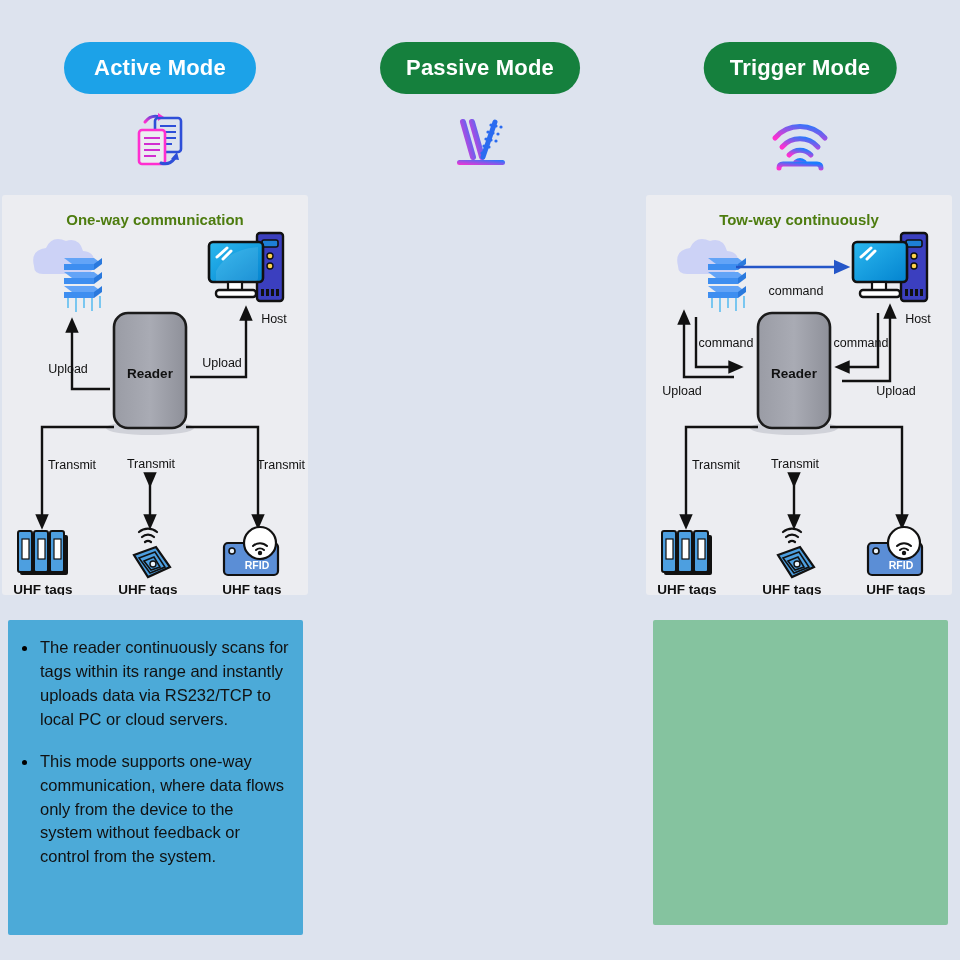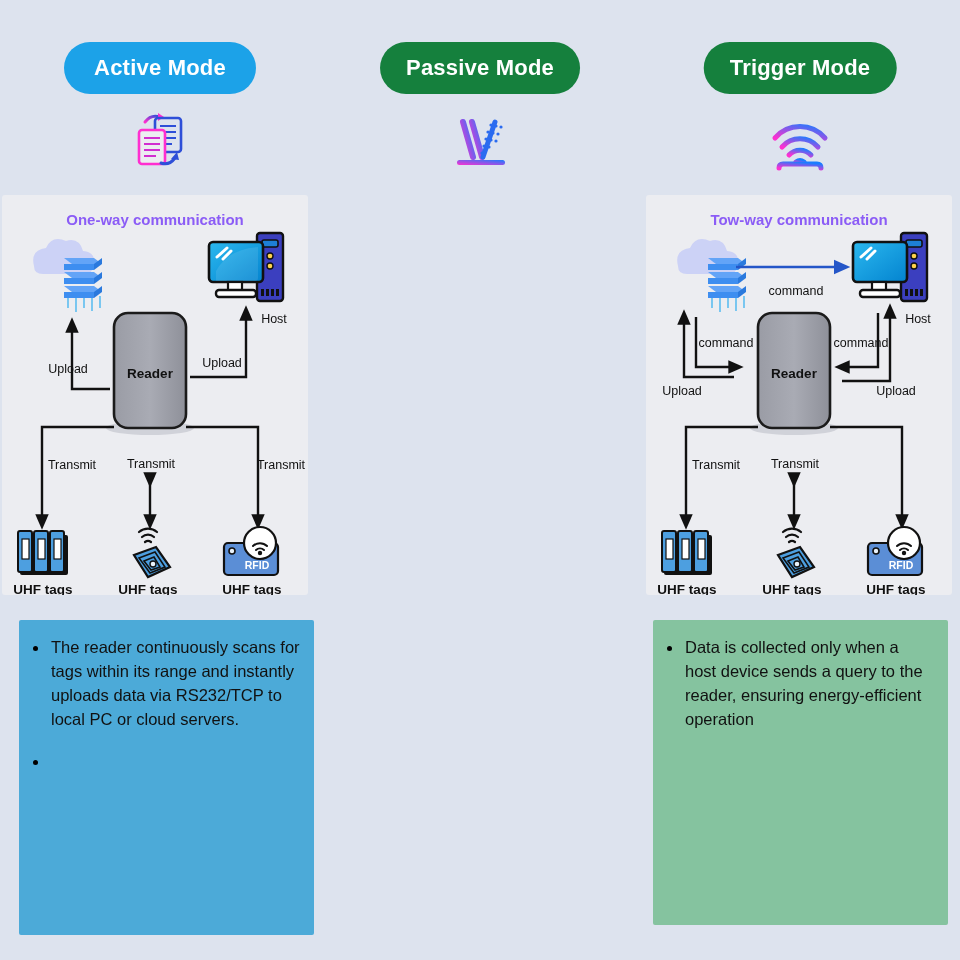"One-way communication" .panel-title { color: #8b5cf6 -> #4d7c0f }
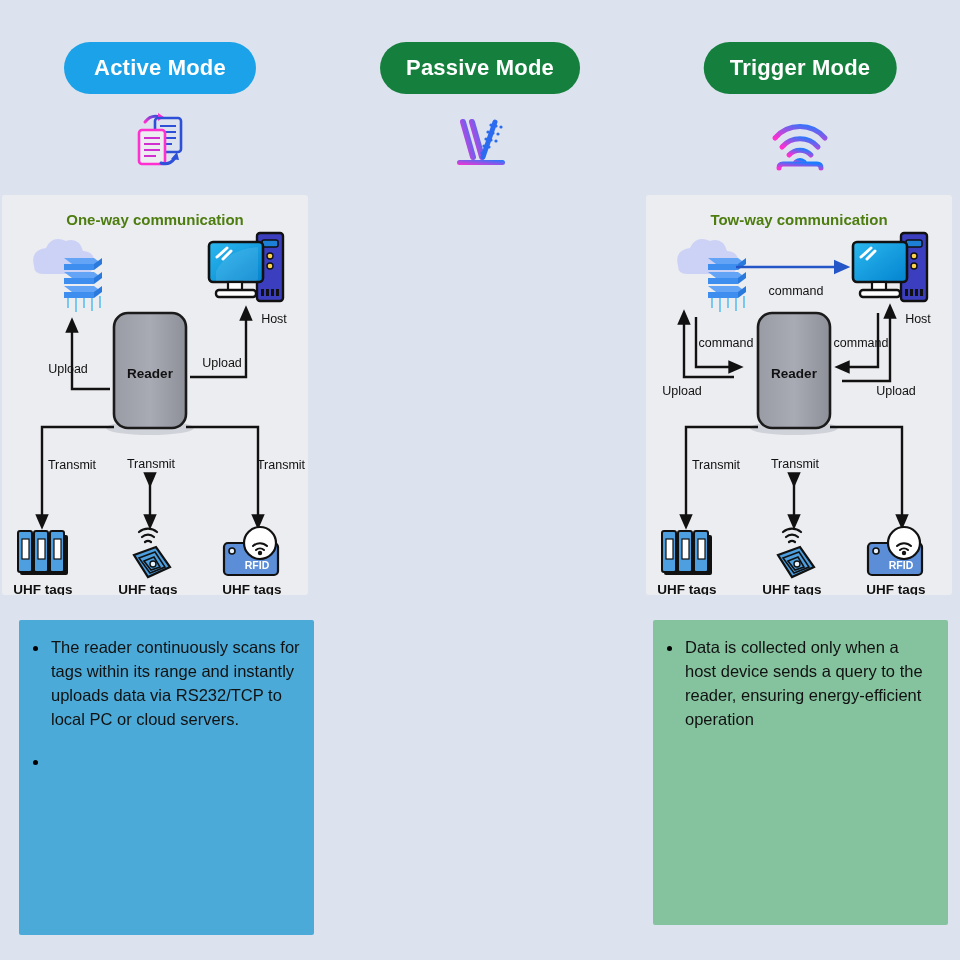"Tow-way communication" div.panel-title { text: communication -> continuously }
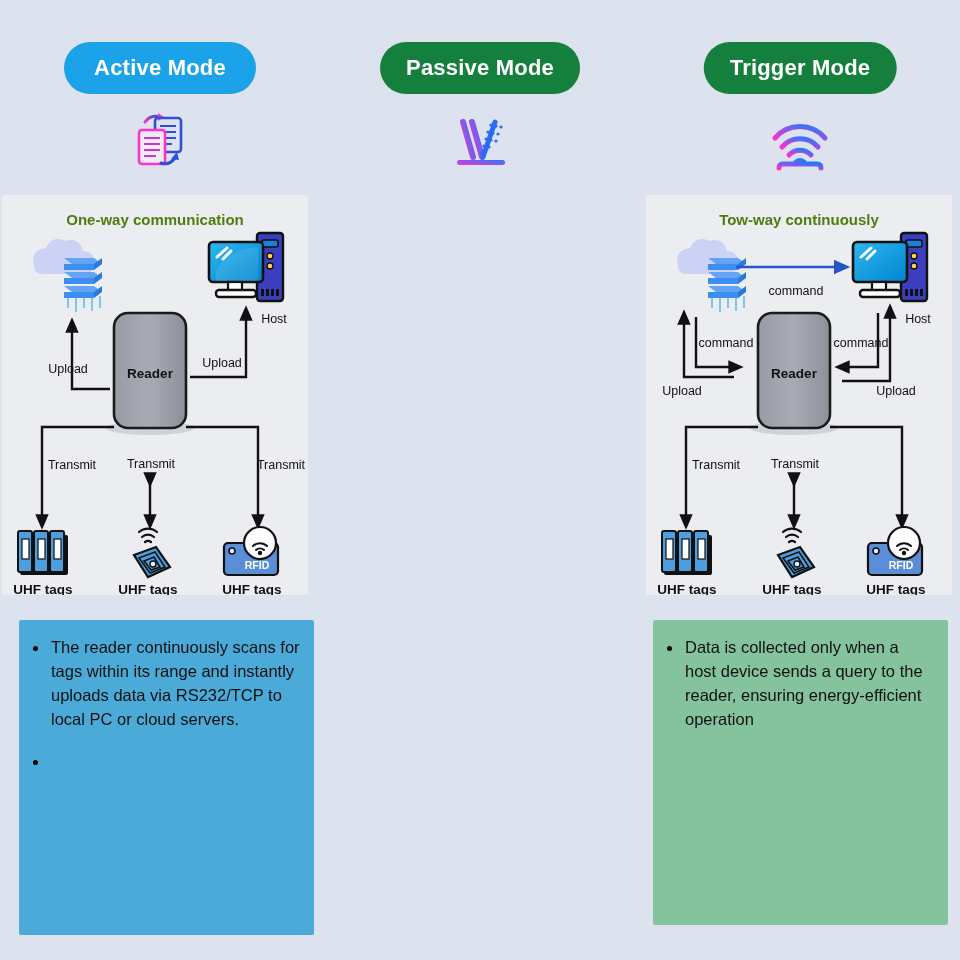"The reader continuously scans for" .desc.c1 { left: 19px -> 8px }
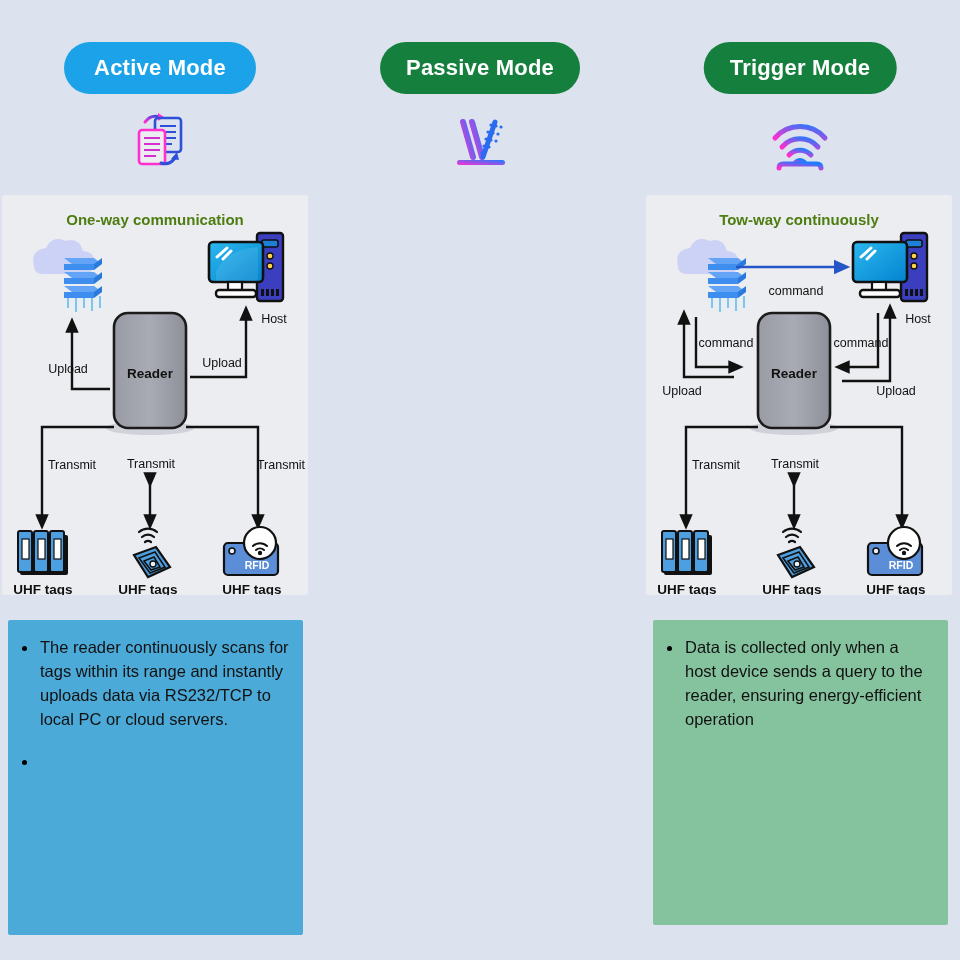"Data is collected only when" li { html: <li><span></span><span>Data is collected only when a host device sends a query to the reader, ensuring energy-efficient operation</span></li> -> none }
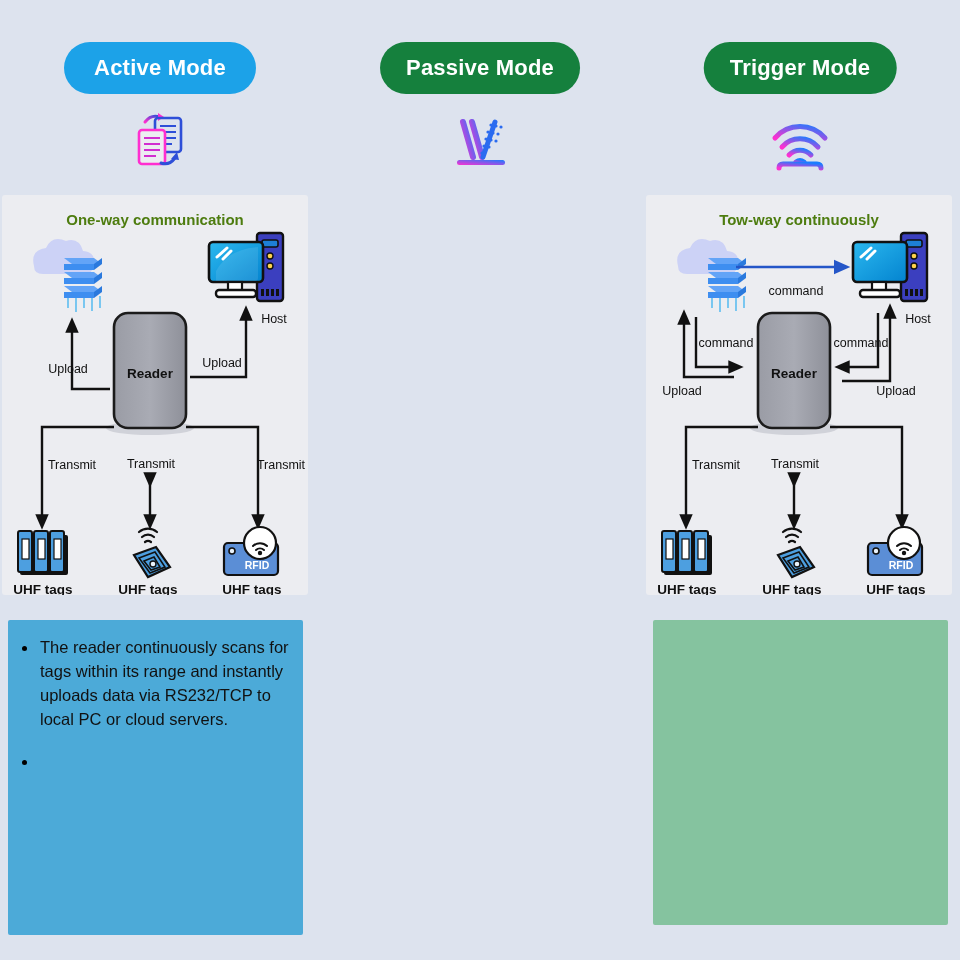"This mode supports one-way" span { html: none -> <span>This mode supports one-way communication, where data flows only from the device to the system without feedback or control from the system.</span> }
